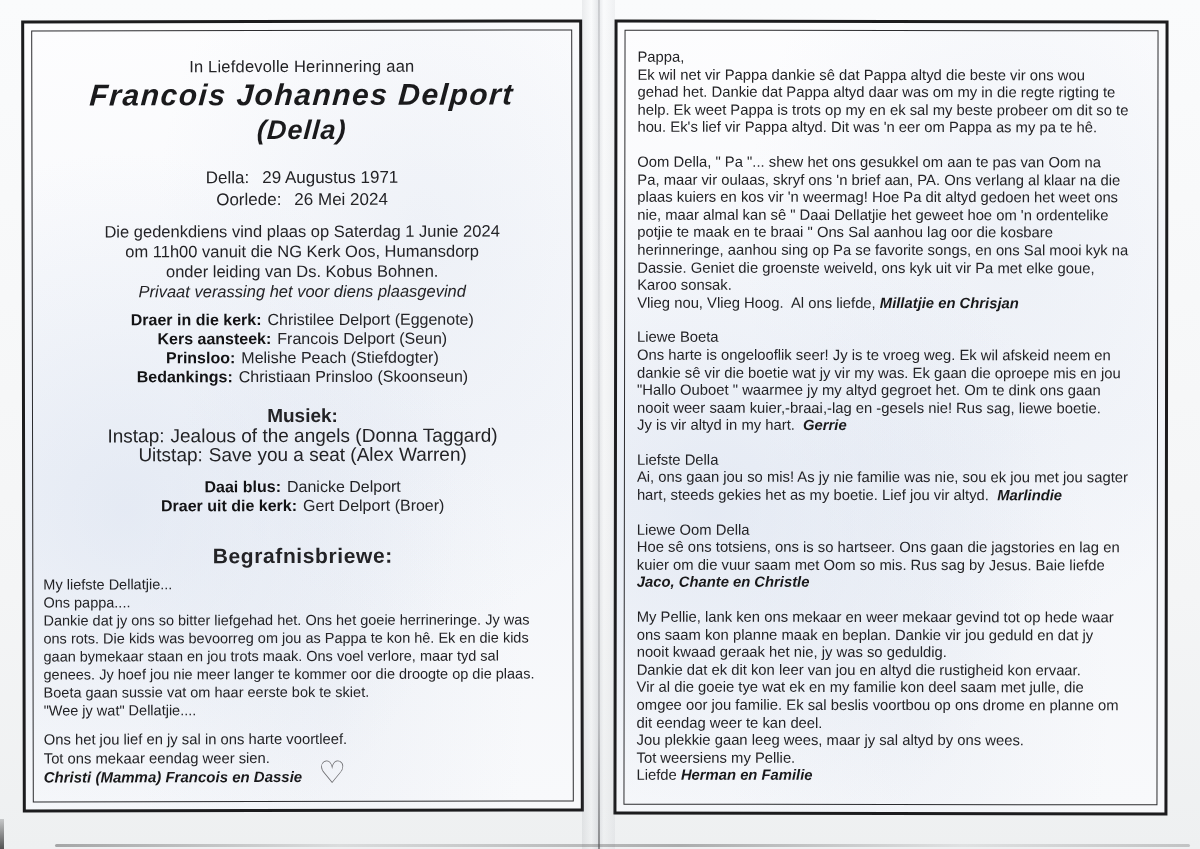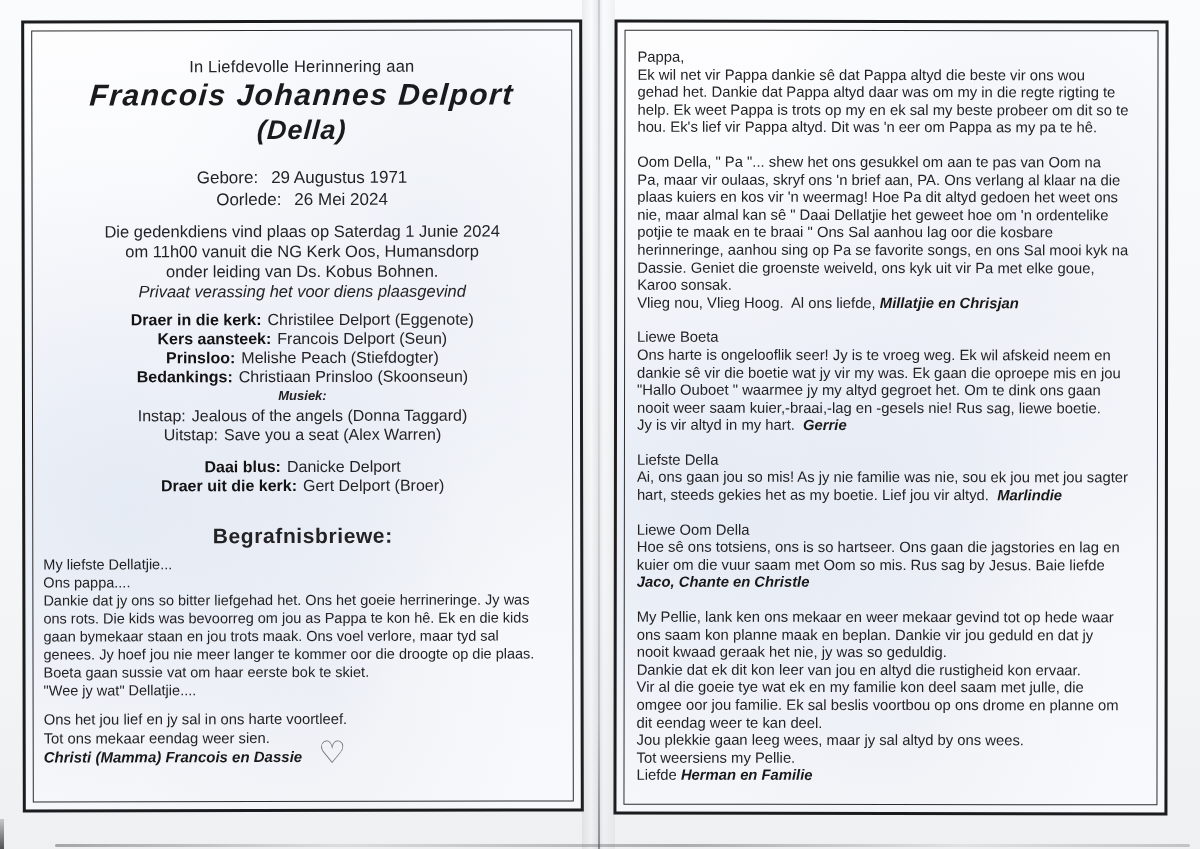"Gebore:" span.date-label { text: Gebore -> Della }
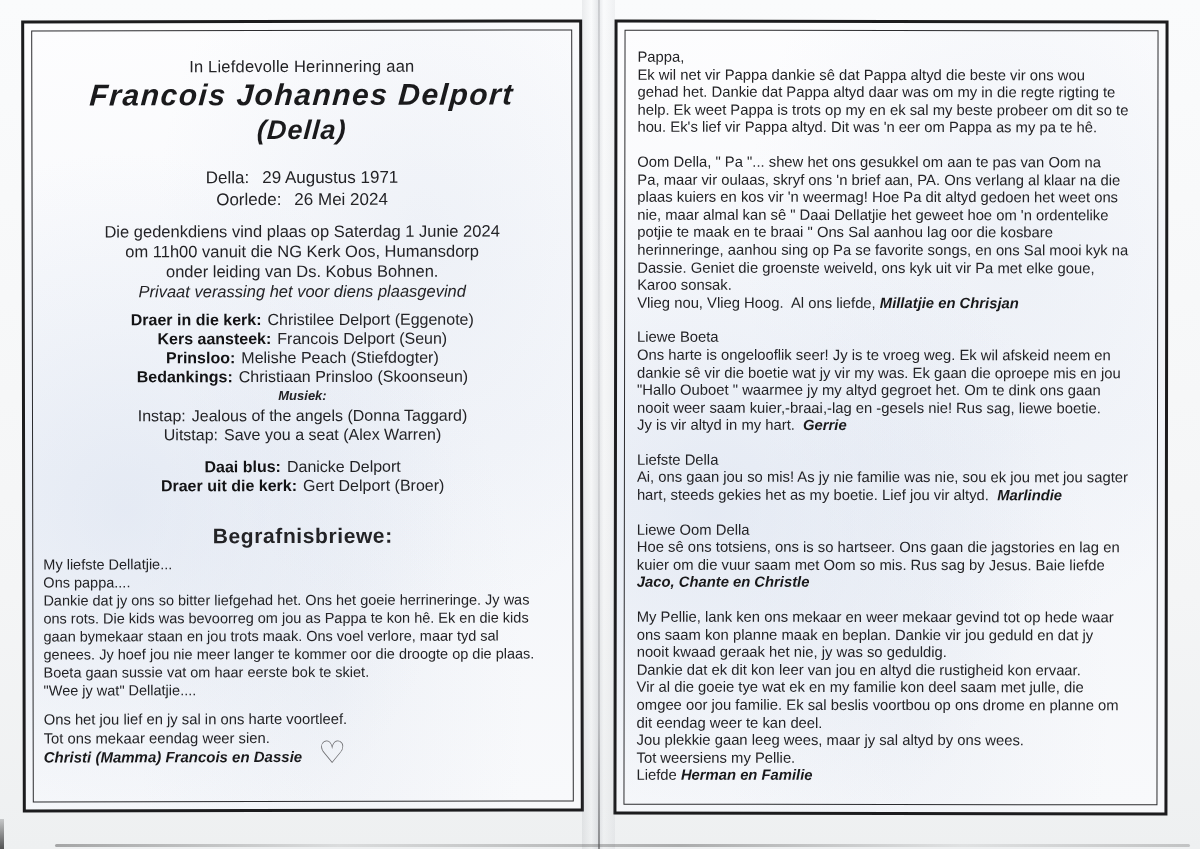"Musiek:" .music-heading { font-size: 13px -> 19px; font-style: italic -> none; margin-top: 0 -> 20px }
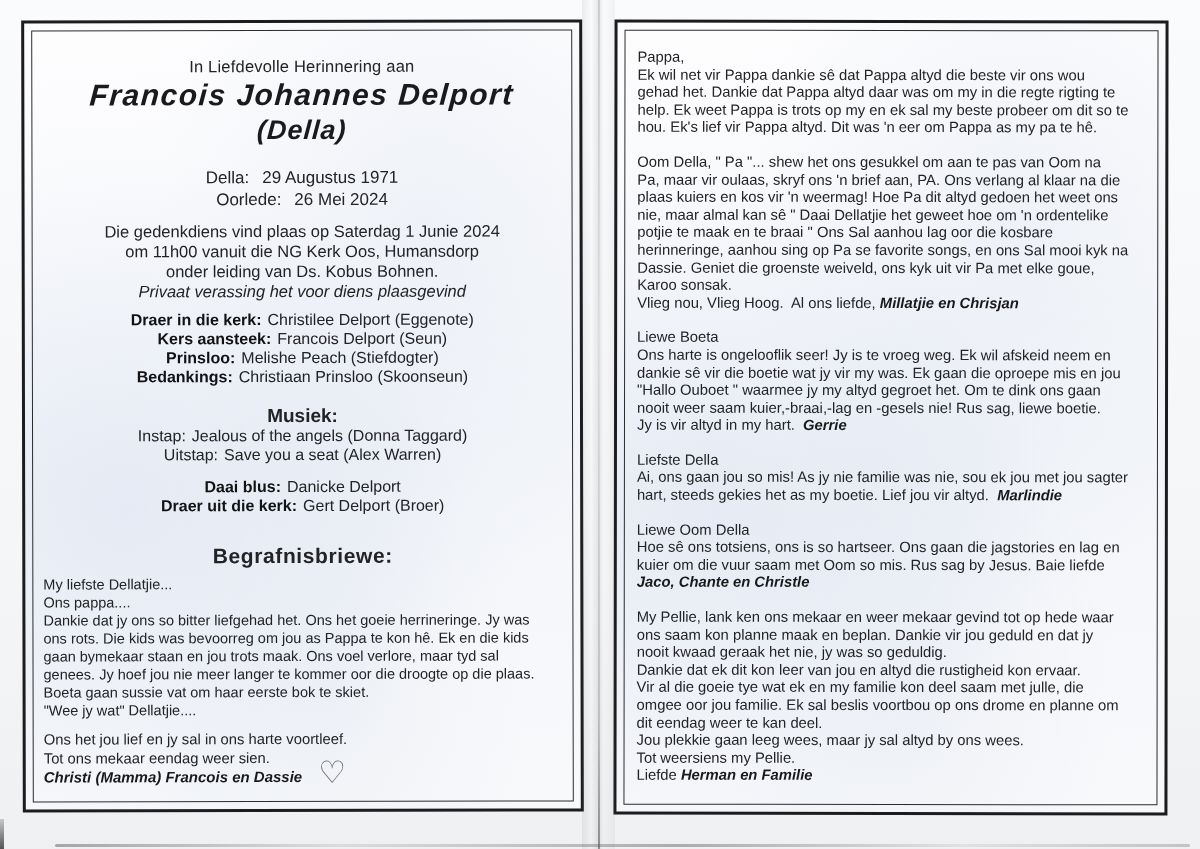"Instap: Jealous of the angels" .music { font-size: 16px -> 19px }
